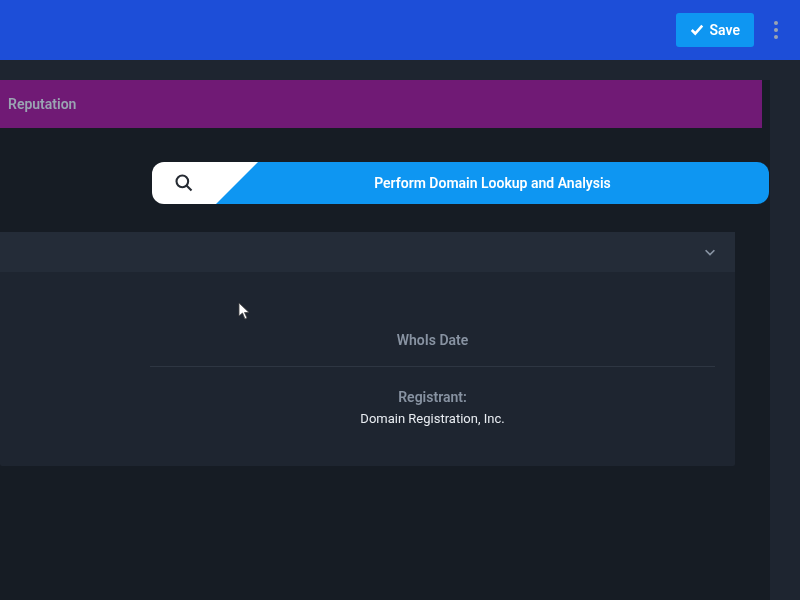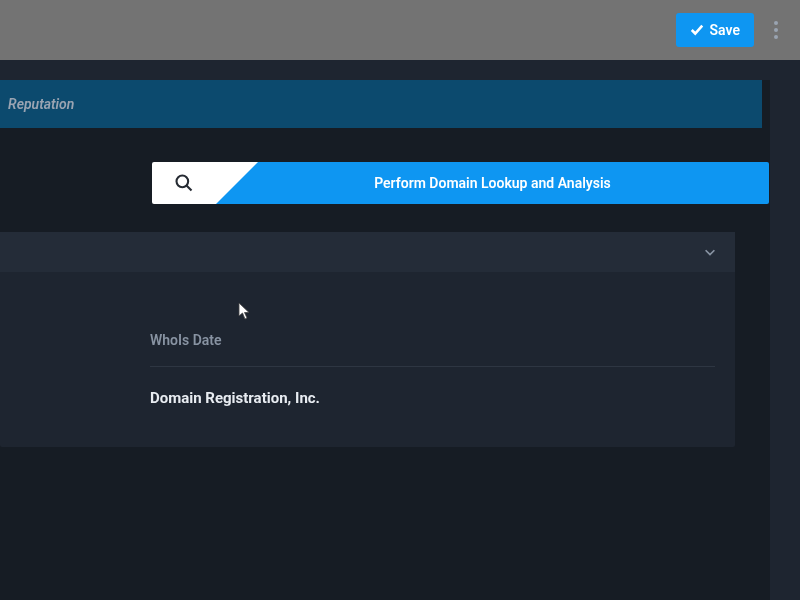"Save" .topbar { background: #737373 -> #1d4ed8 }
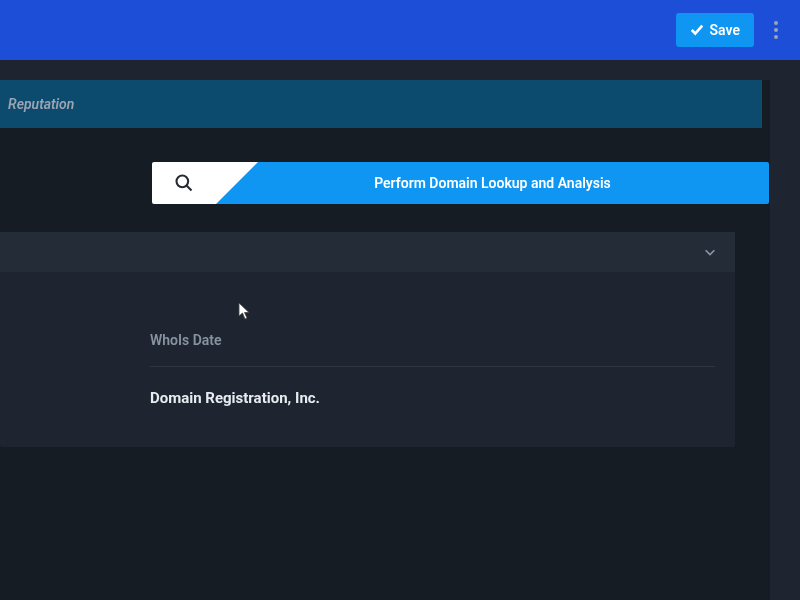"Reputation" .tab-strip { background: #0c4a6e -> #701a75; font-style: italic -> none }
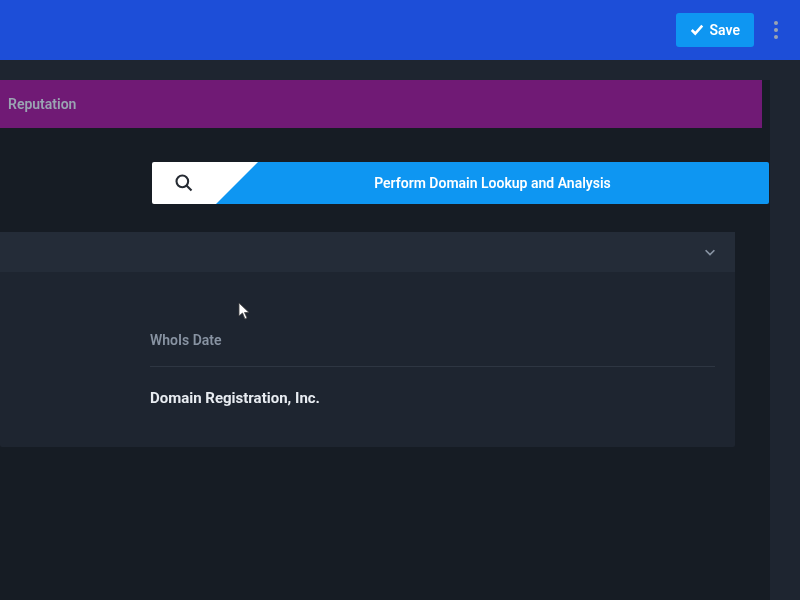"Perform Domain Lookup and Analysis" .lookup-bar { border-radius: 2px -> 12px }
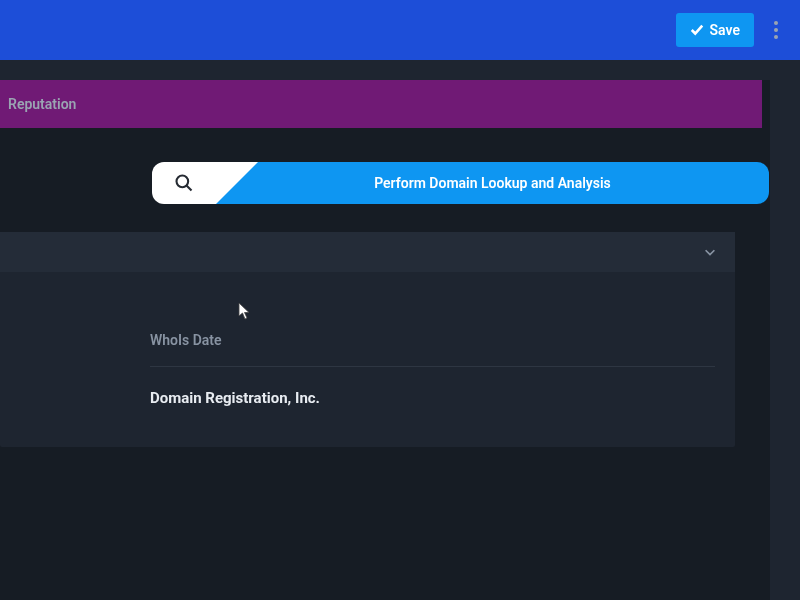"WhoIs Date" .panel-body { text-align: none -> center }
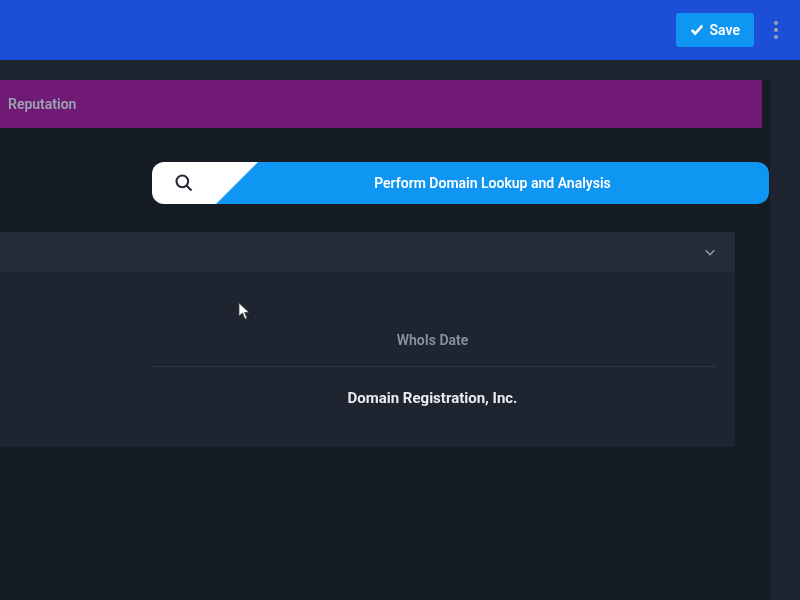"Registrant:" div.field-label { html: none -> <div>Registrant:</div> }
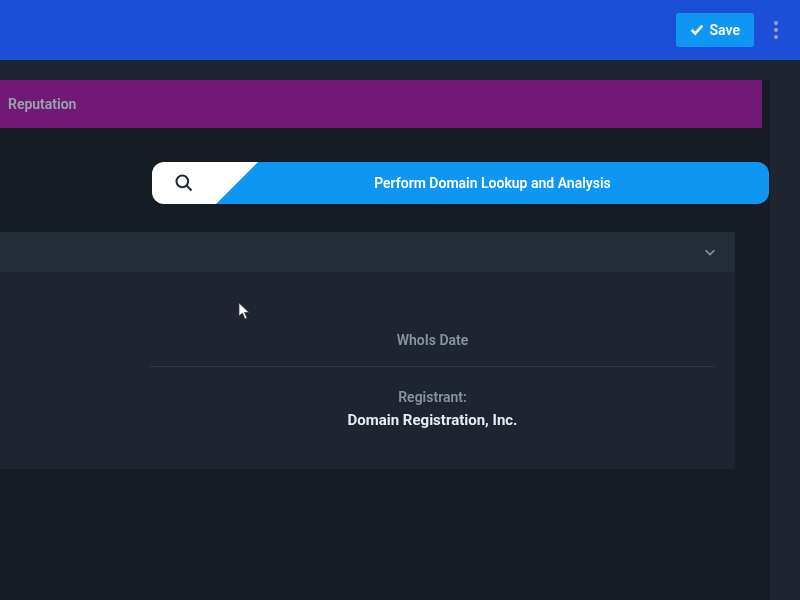"Domain Registration, Inc." .field-value { font-size: 15px -> 13px; font-weight: 700 -> 400 }
